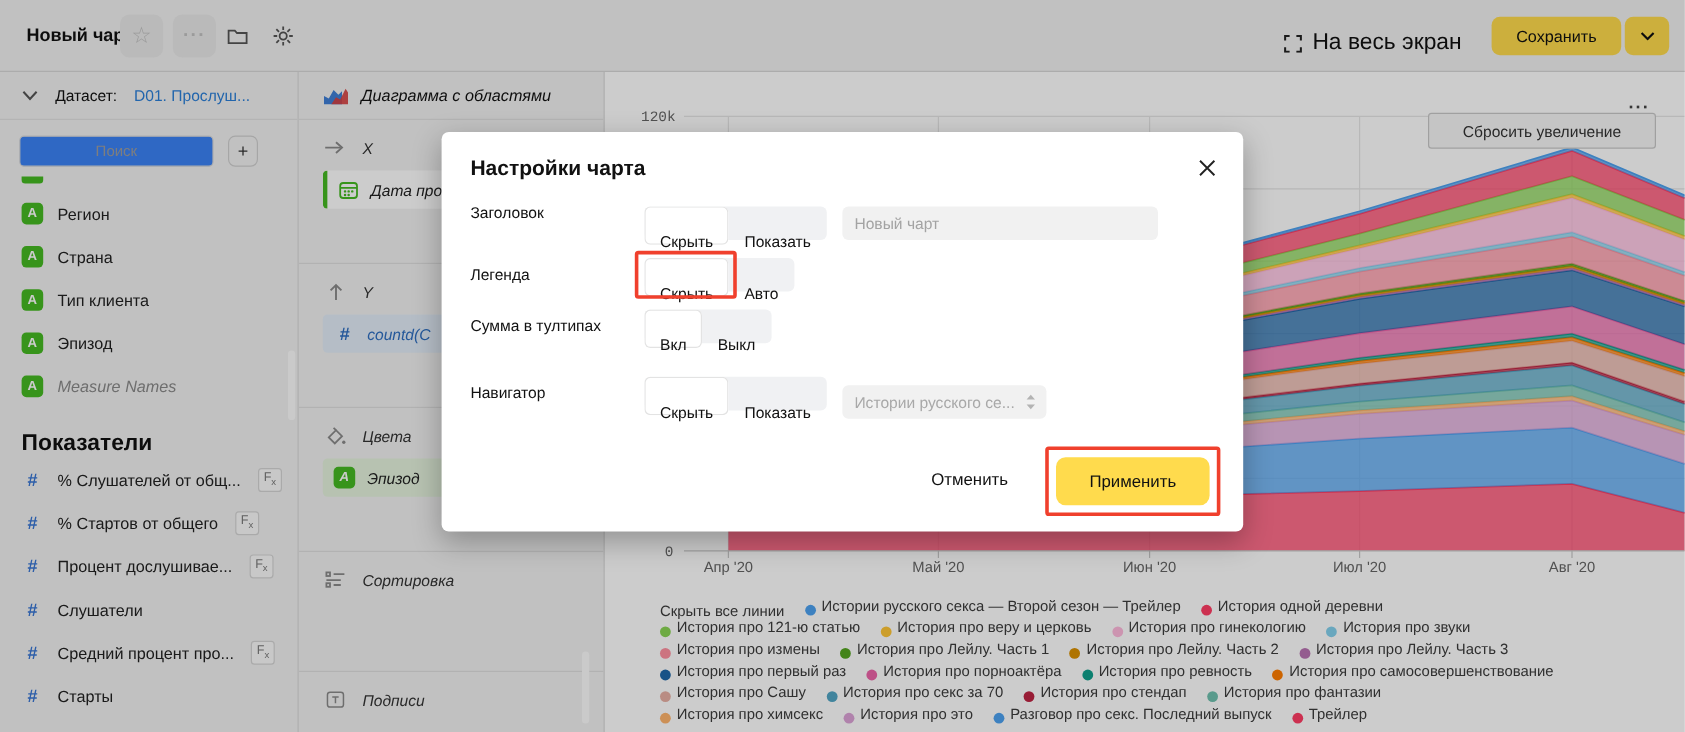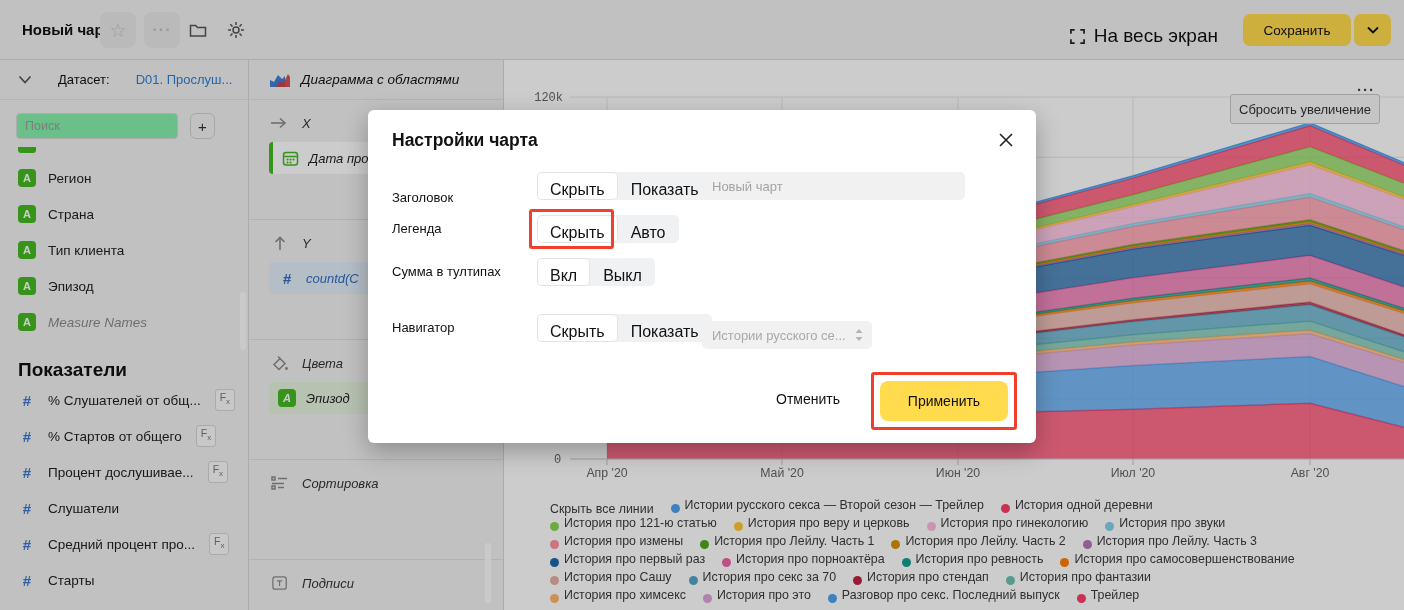"Датасет:" .ds-row { gap: 26px -> 14px }
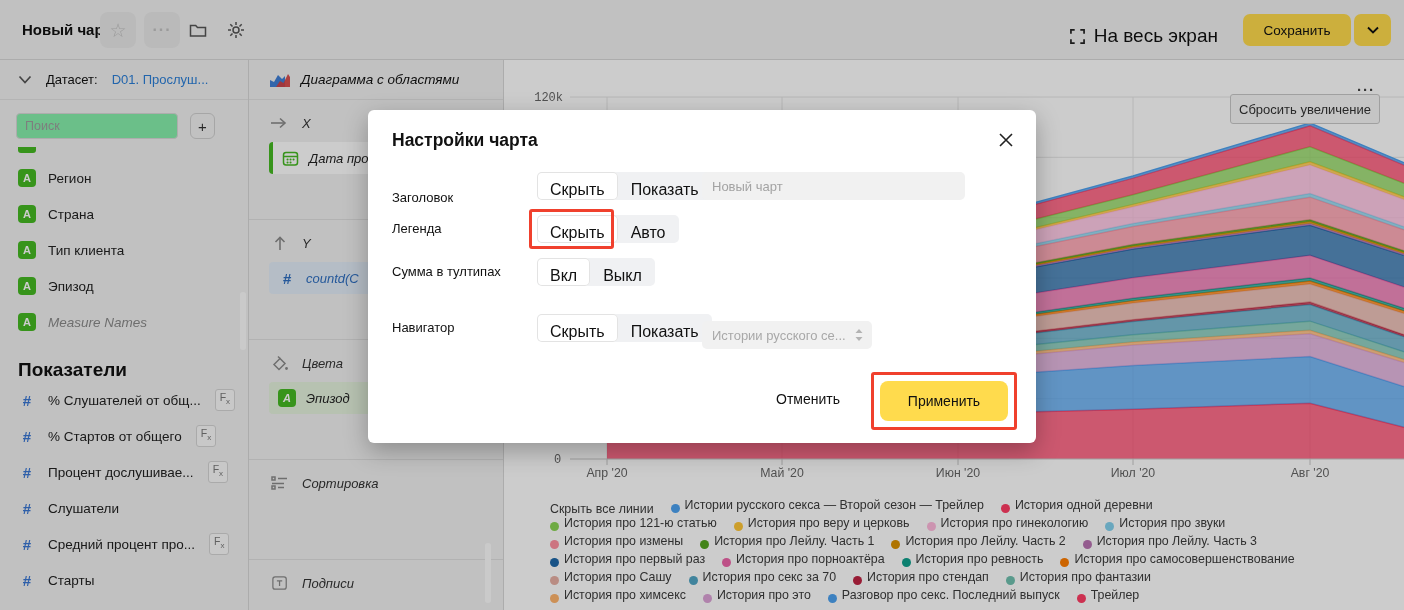"Сбросить увеличение" .reset-zoom { padding: 0 8px -> 0 28px }
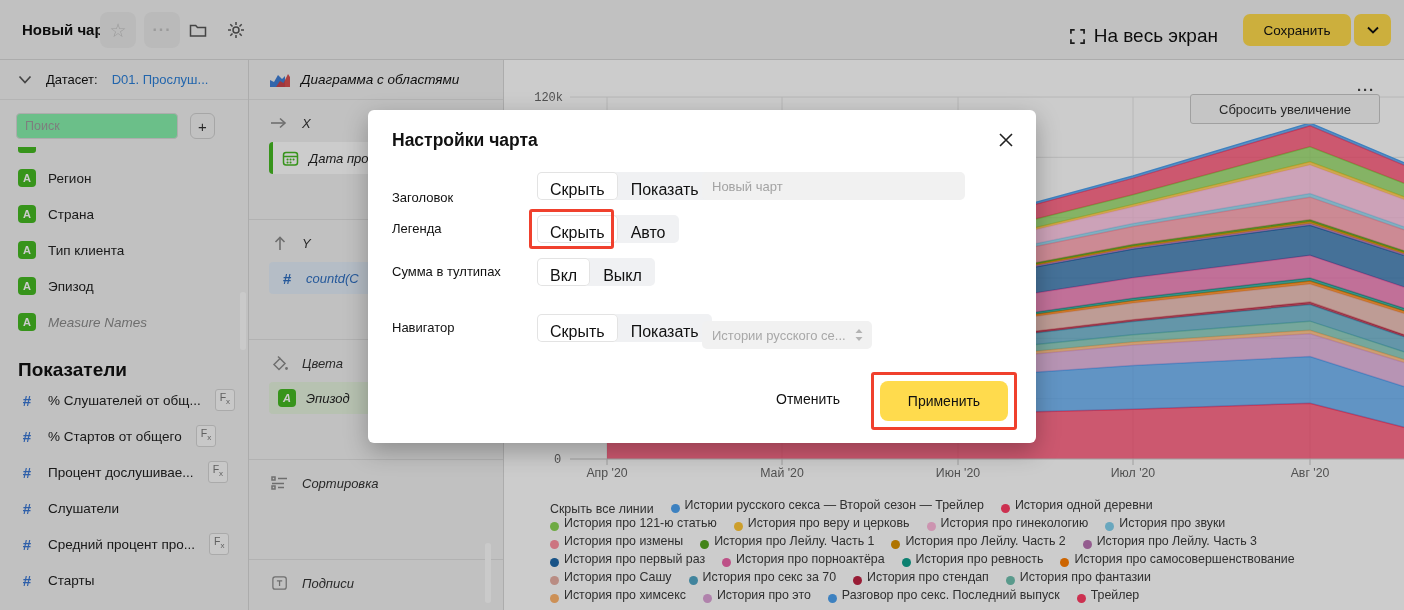"Поиск" .search-input { background: #86efac -> #3b82f6; text-align: none -> center }
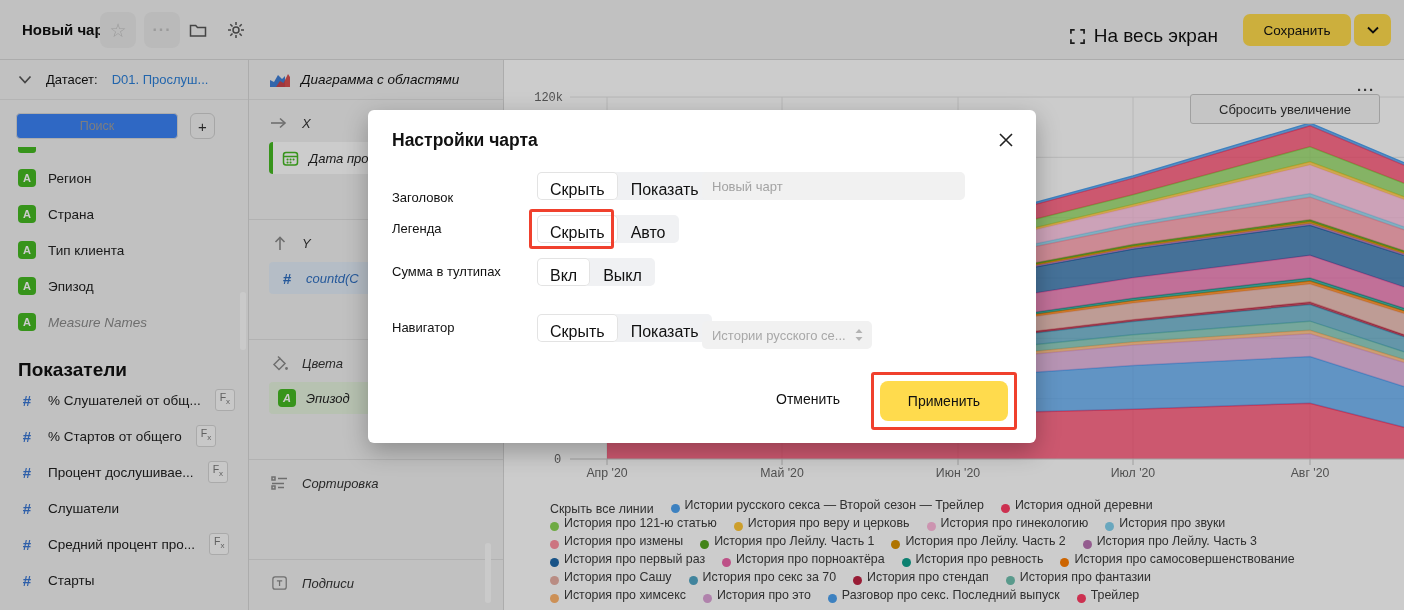"Заголовок" div.m-label { top: 80px -> 60px }
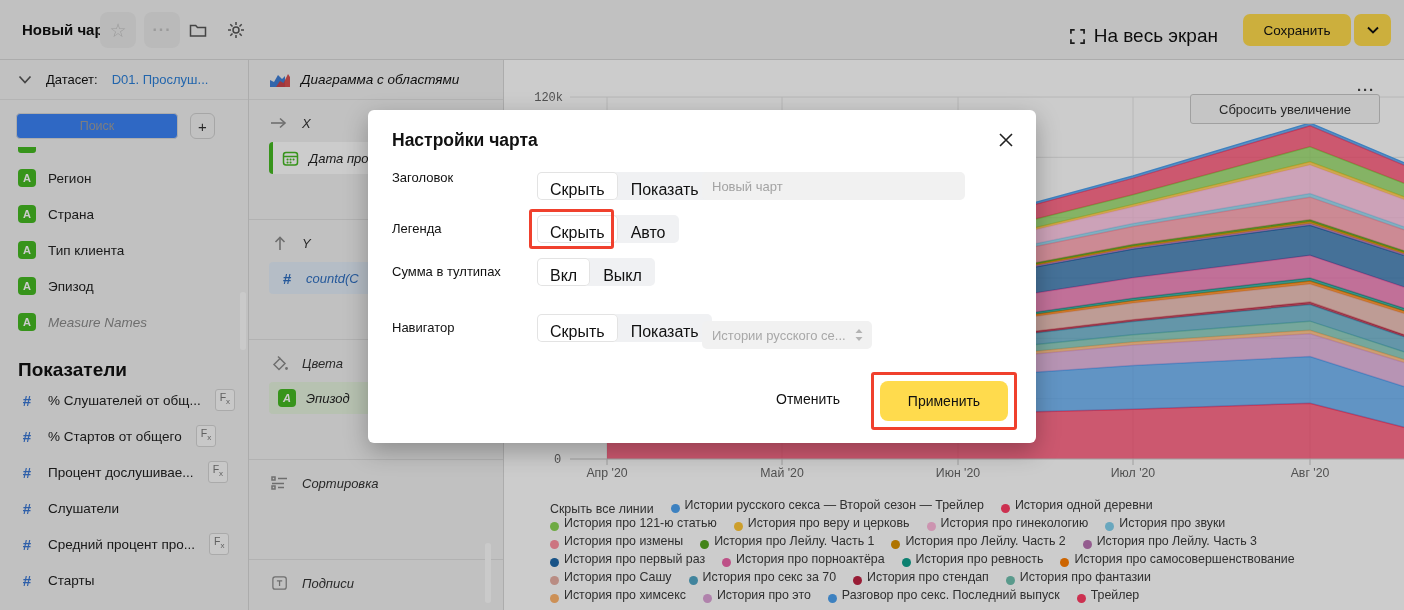"Скрыть" .seg-btn { font-size: 16px -> 13px; padding: 4px 13px -> 16px 13px }
